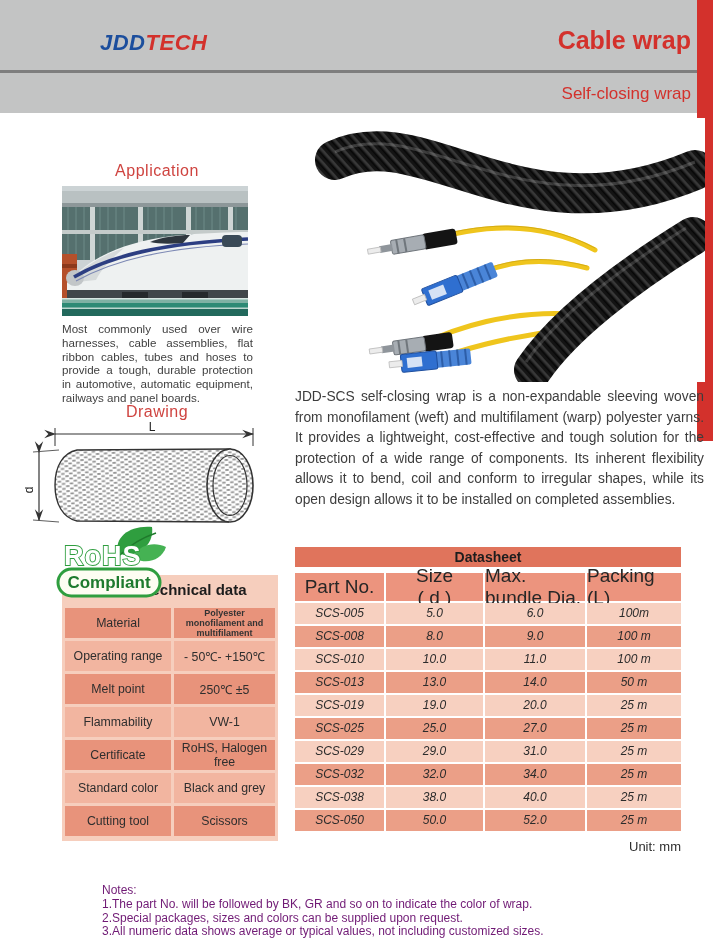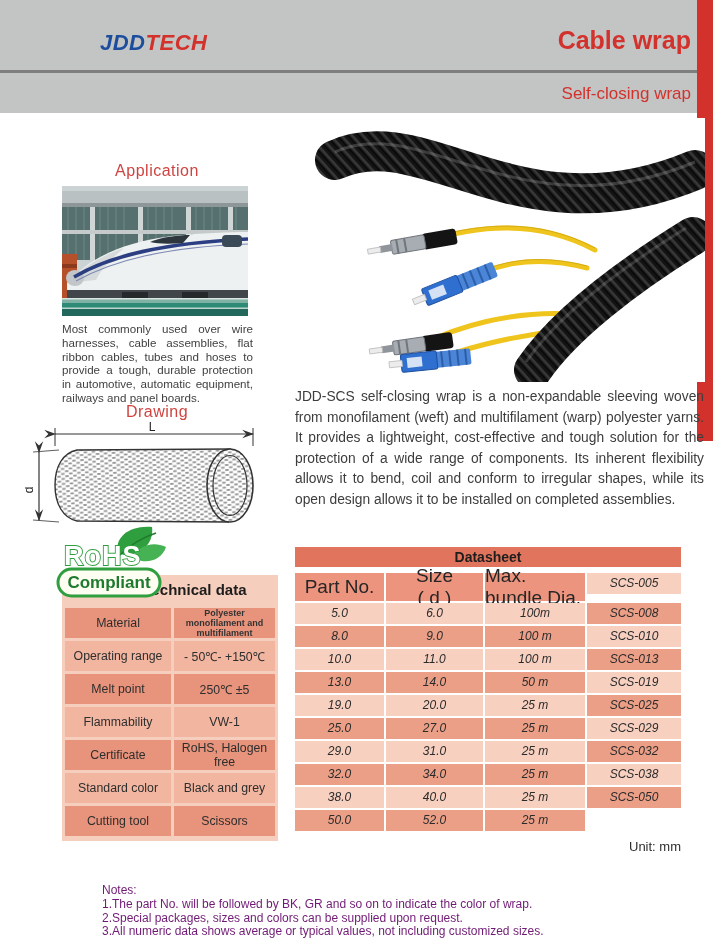"Packing (L)" div.ds-hcell { html: none -> <div>Packing (L)</div> }
